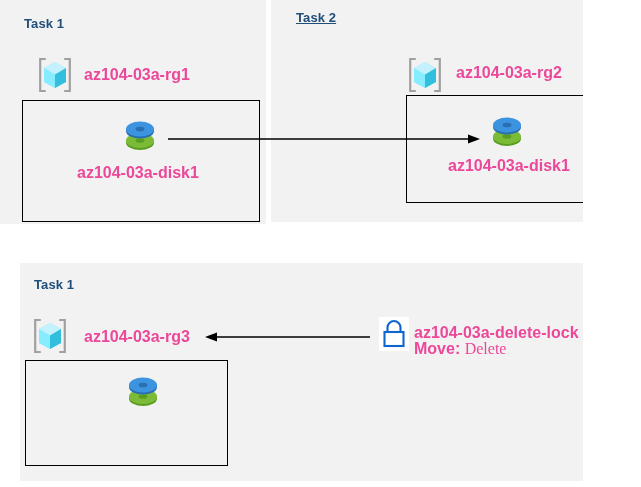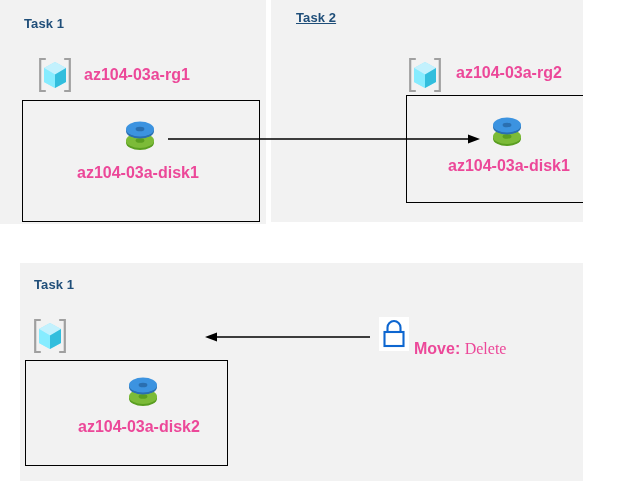"az104-03a-rg3" div.label { html: none -> <div>az104-03a-rg3</div> }
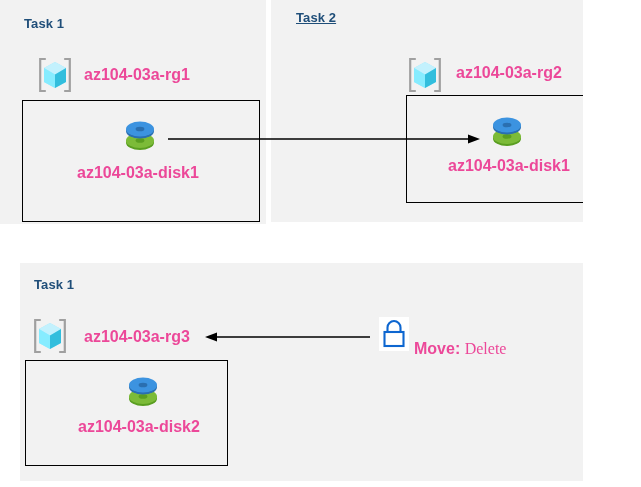"az104-03a-delete-lock" div.label { html: none -> <div>az104-03a-delete-lock</div> }
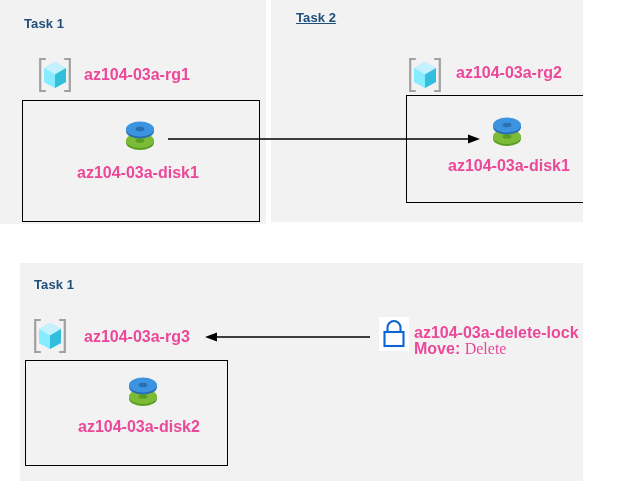"az104-03a-disk2" div.label { html: <div>az104-03a-disk2</div> -> none }
